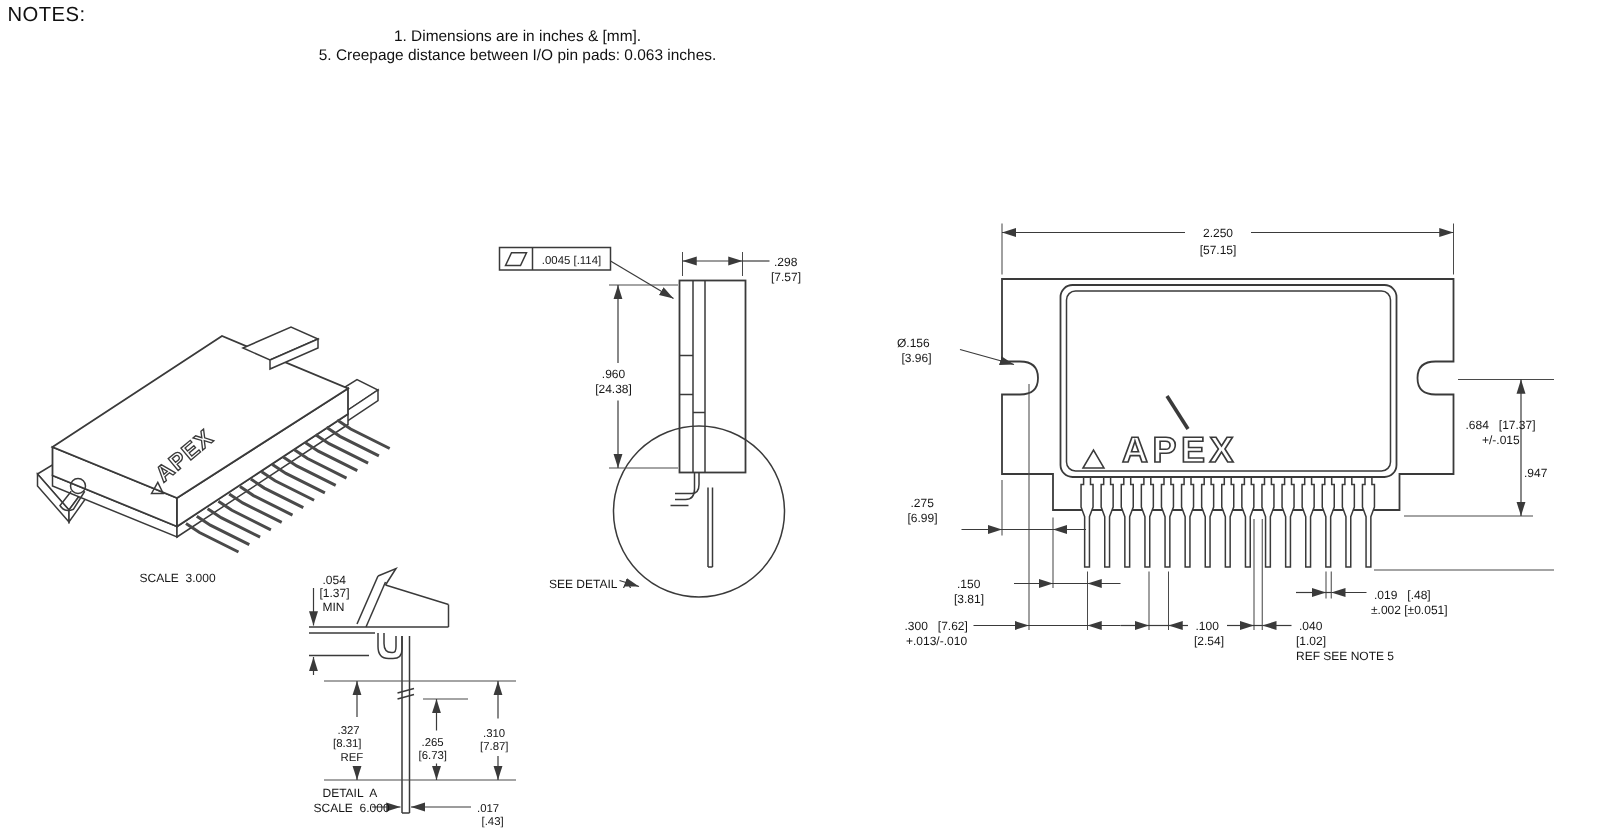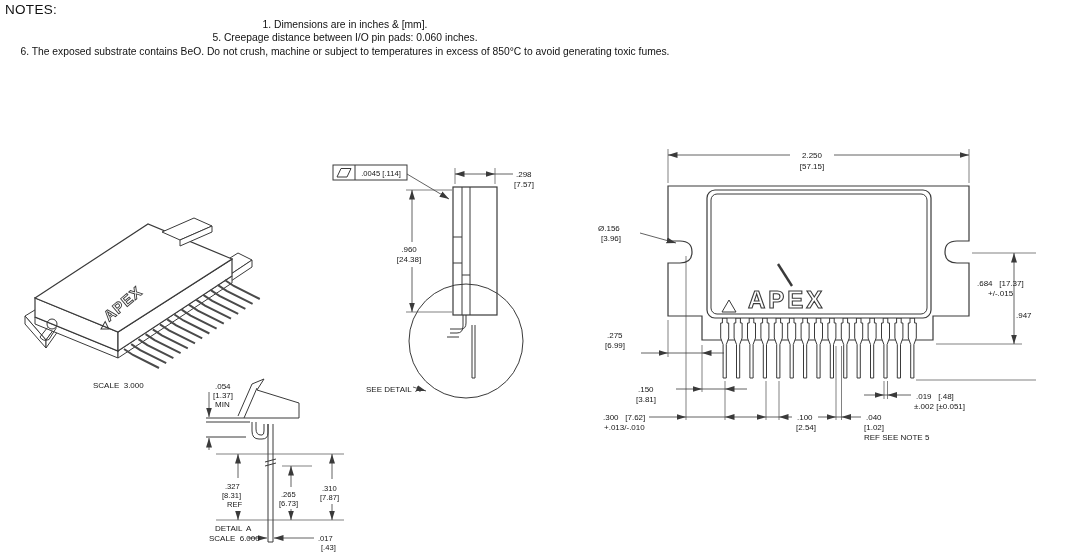"5. Creepage distance between I/O" div.note-line { text: 0.060 -> 0.063 }
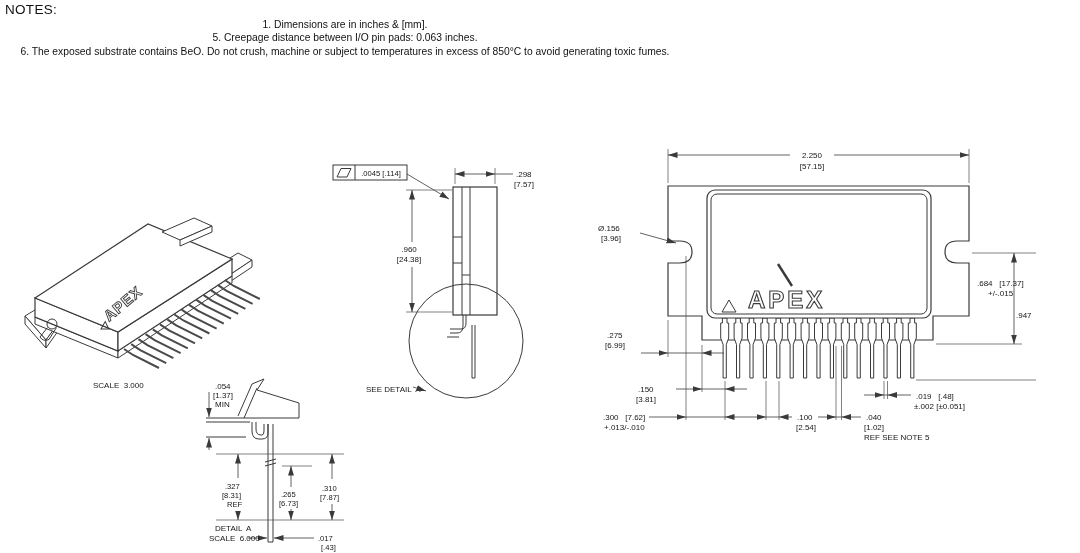"6. The exposed substrate contains" div.note-line { html: <div>6. The exposed substrate contains BeO. Do not crush, machine or subject to temperatures in excess of 850°C to avoid generating toxic fumes.</div> -> none }
